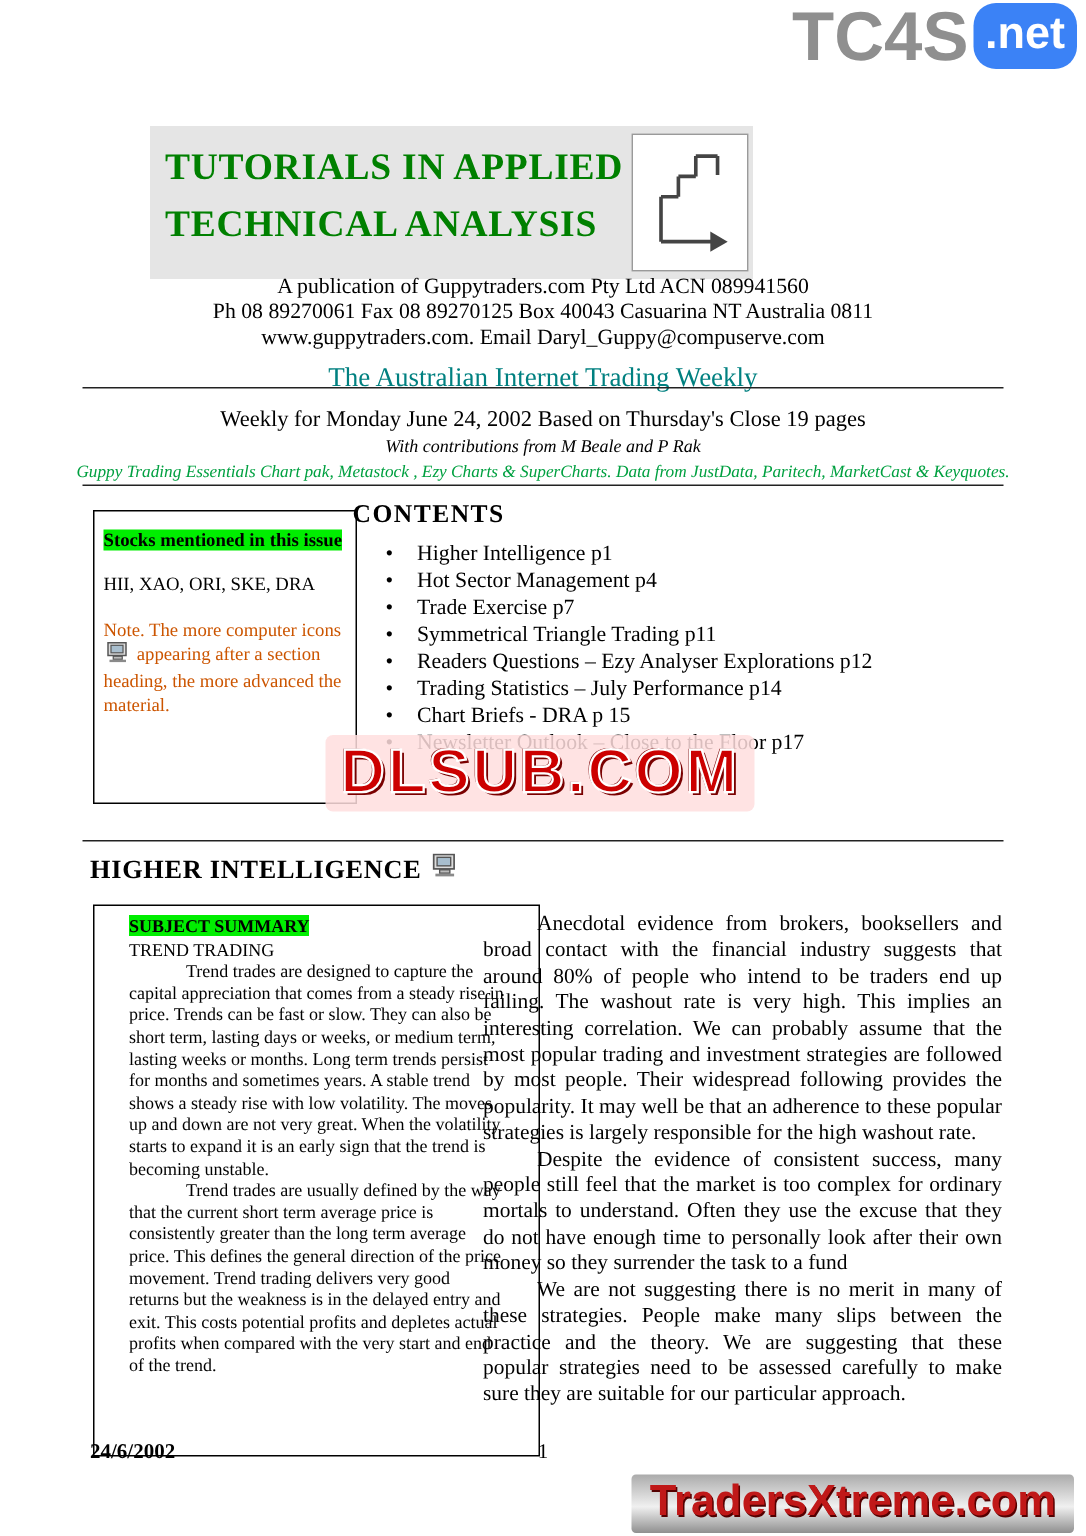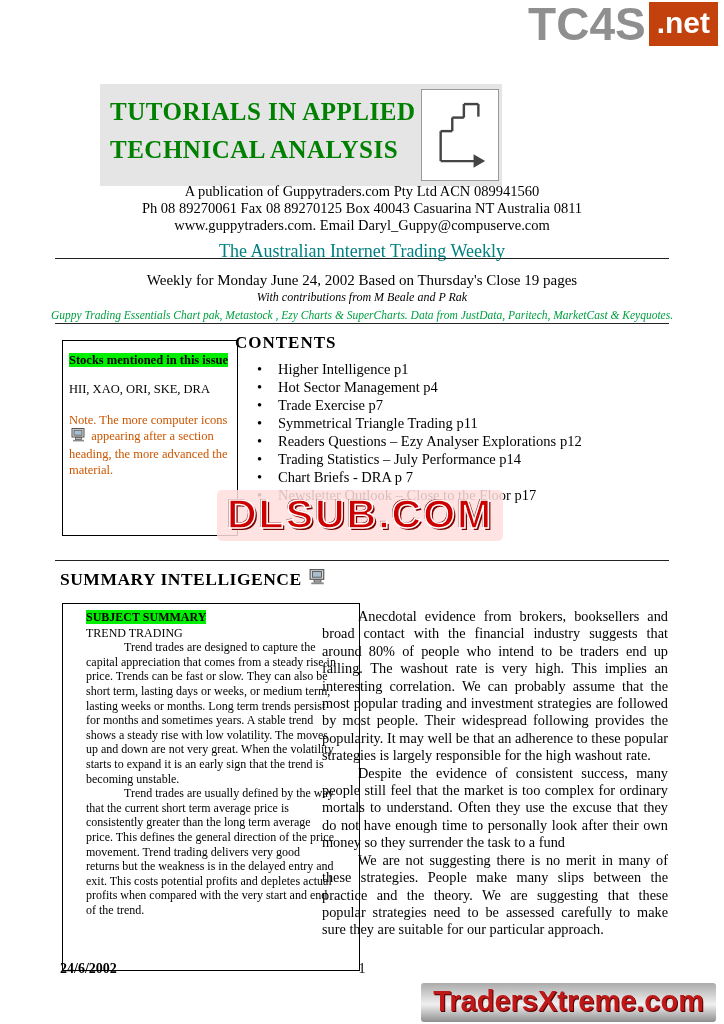".net" .tc4s-net { background: #c2410c -> #3b82f6; border-radius: 0 -> 15px }
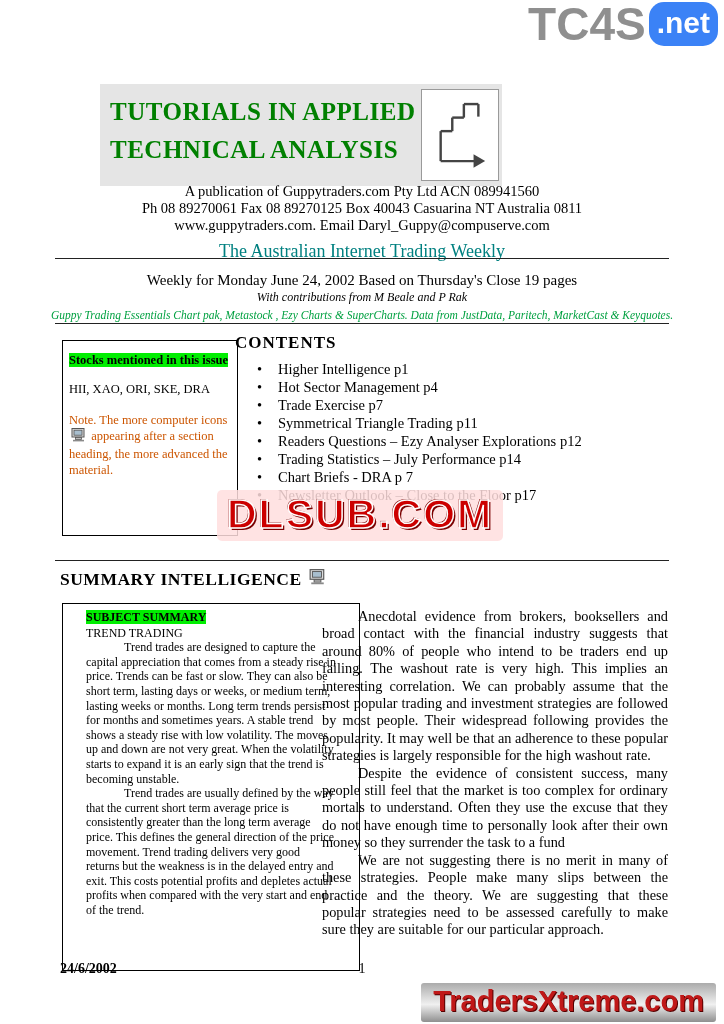"Chart Briefs - DRA p" li { text: 7 -> 15 }
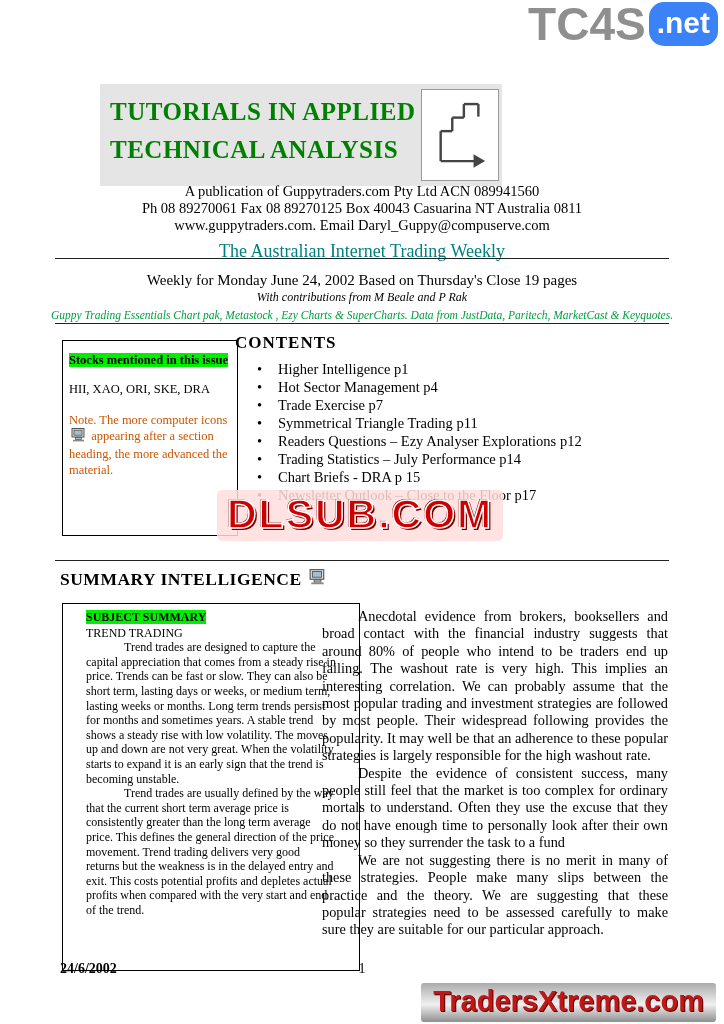"SUMMARY INTELLIGENCE" span { text: SUMMARY -> HIGHER }
